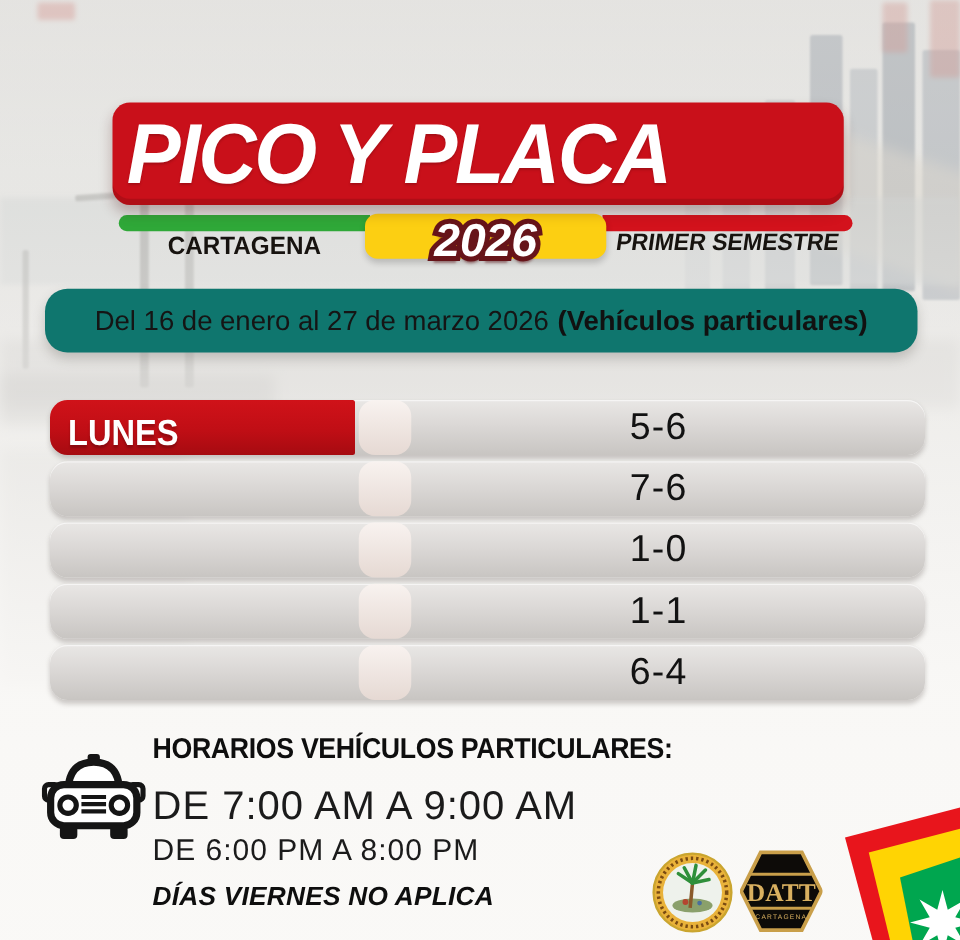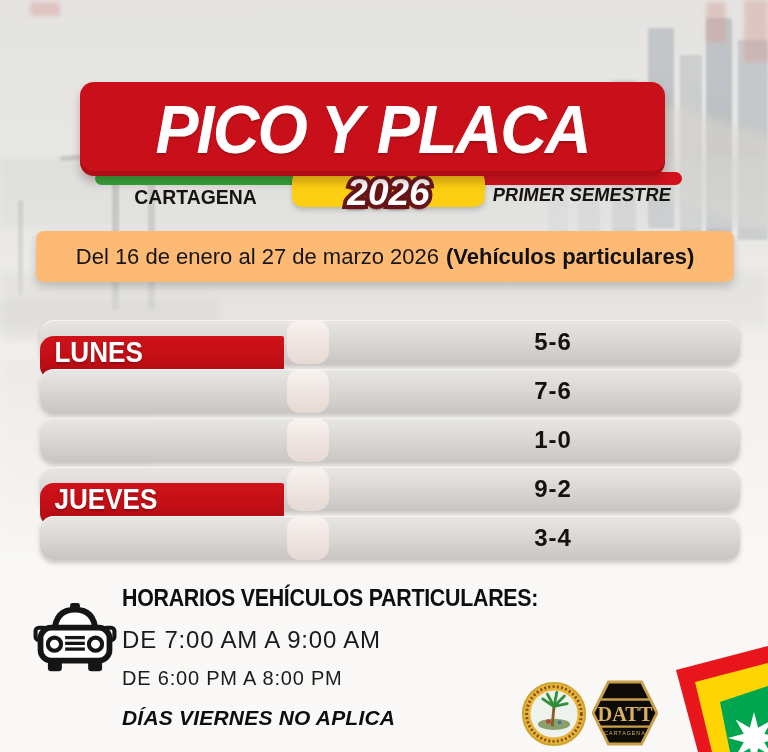"PICO Y PLACA" .banner { height: 94px -> 82px; justify-content: center -> flex-start; left: 80px -> 90px }
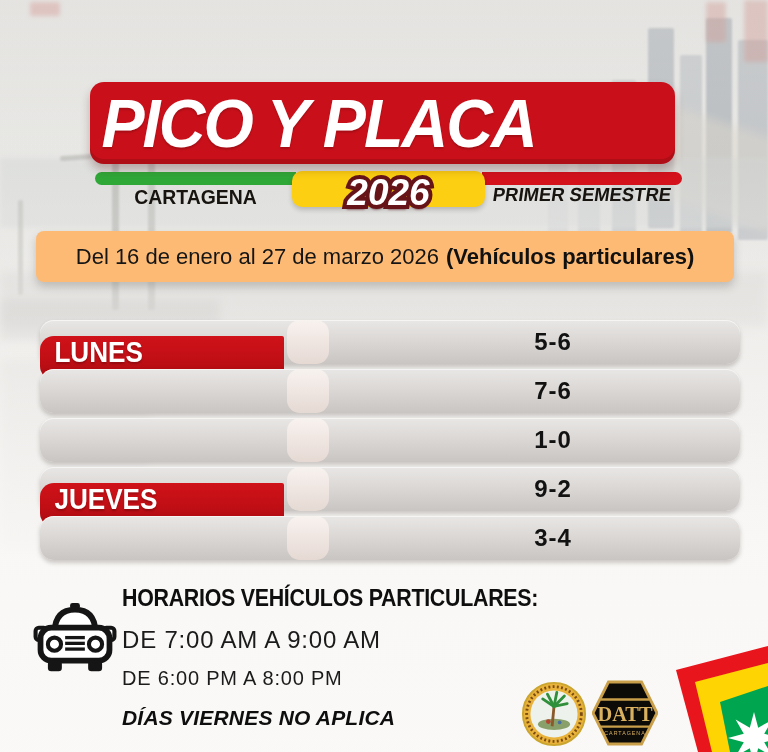"Del 16 de enero al" .date-box { background: #fdba74 -> #0f766e; border-radius: 8px -> 18px }
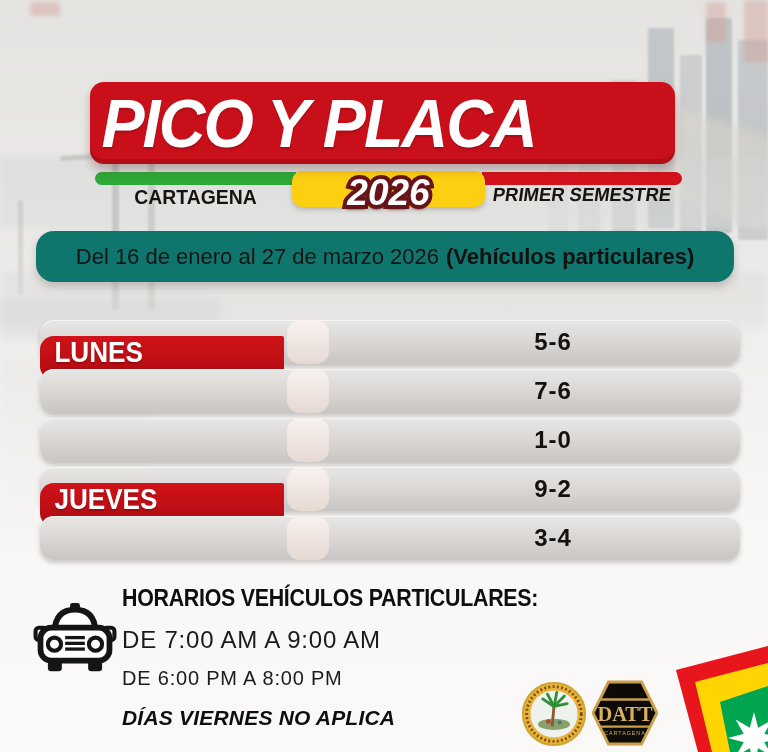"LUNES" .red-seg { align-items: flex-start -> flex-end; top: 16px -> 0 }
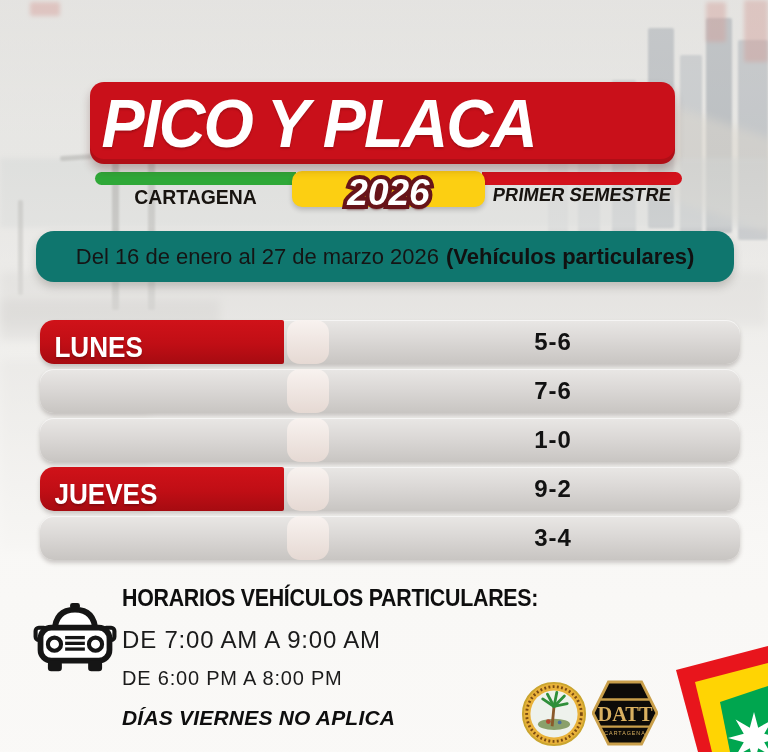"5-6" .plates { font-size: 24px -> 30px; font-weight: bold -> normal; left: 466px -> 440px }
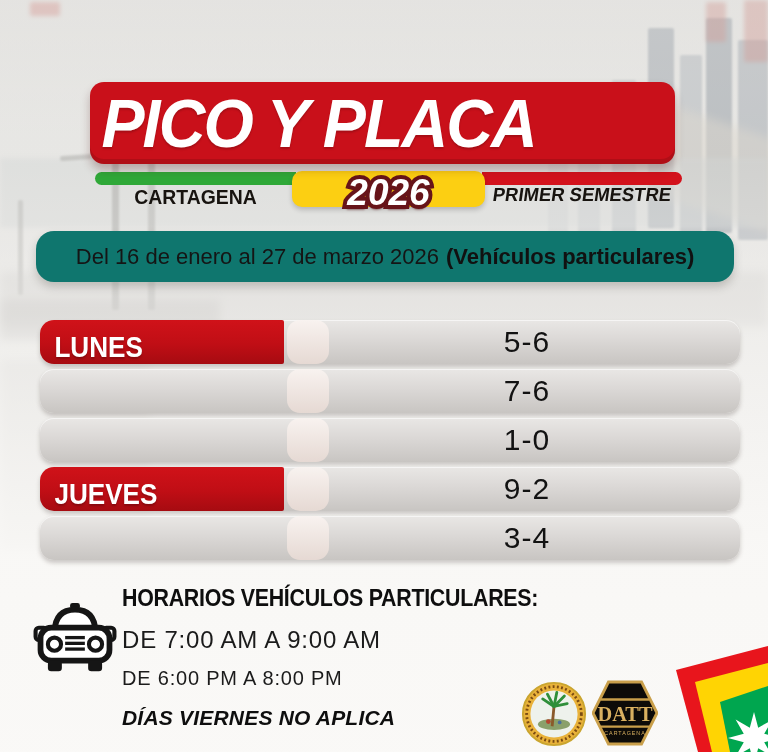"JUEVES" div.red-seg { html: <div> <span>JUEVES</span> </div> -> none }
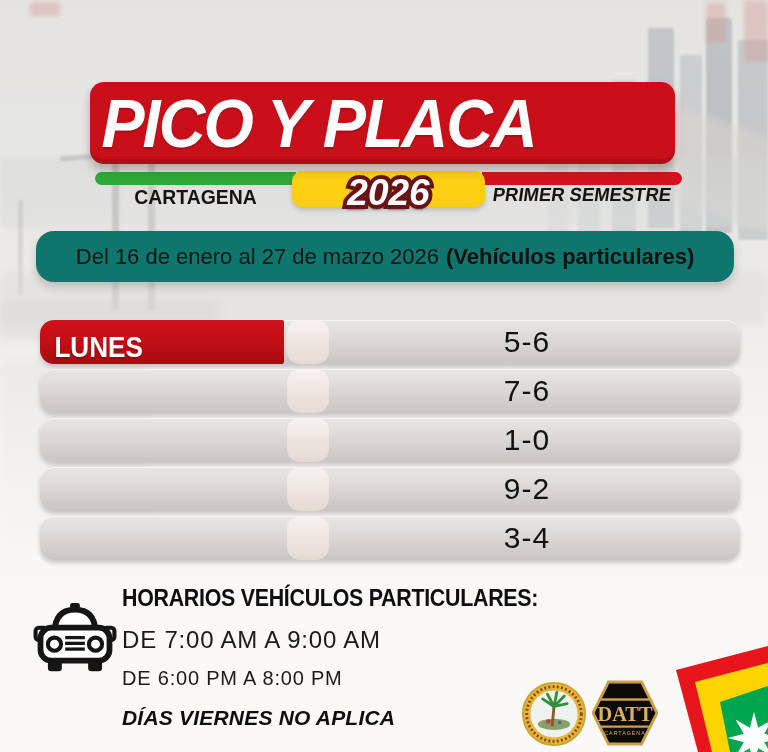"9-2" span.plates { text: 9-2 -> 1-1 }
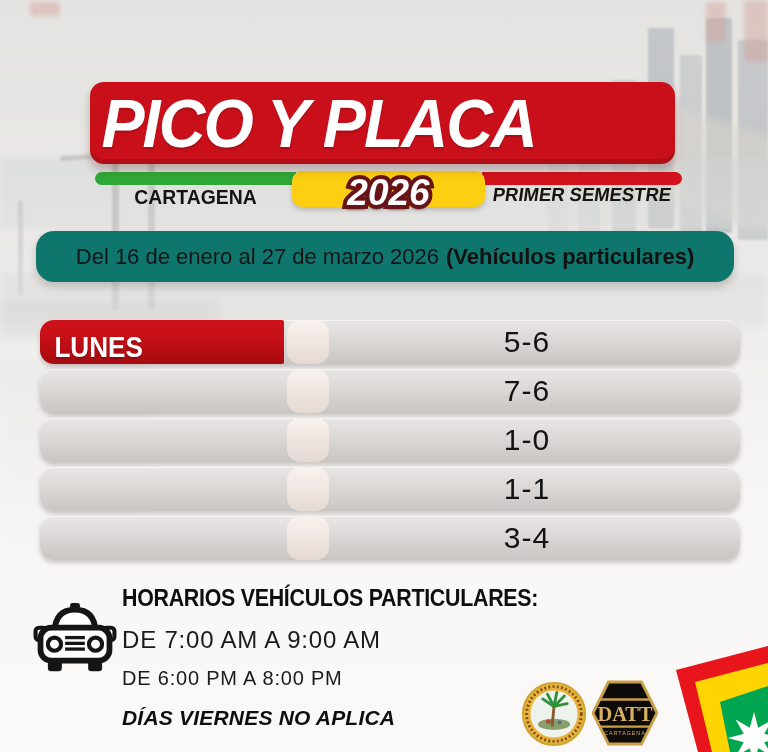"3-4" span.plates { text: 3-4 -> 6-4 }
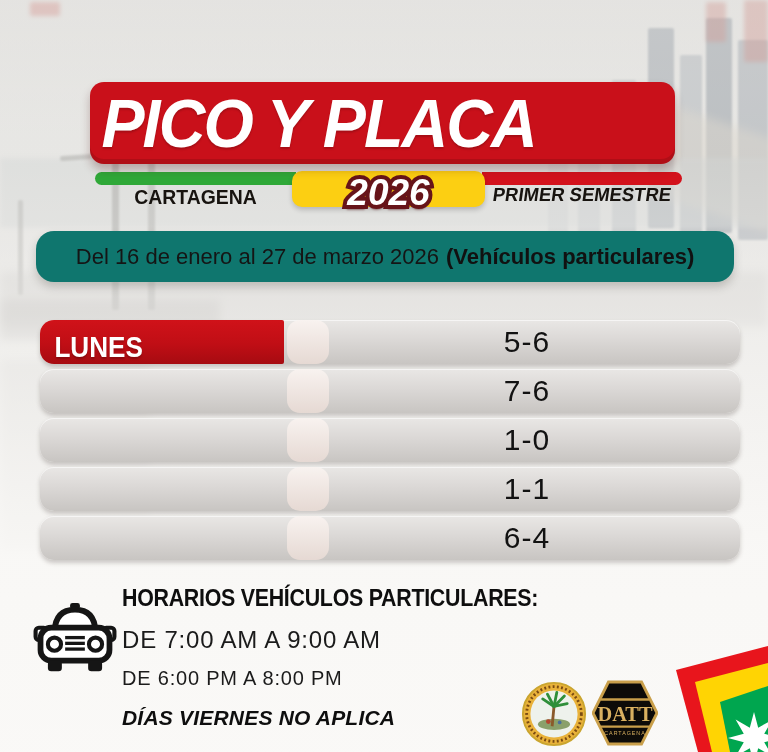"DE 7:00 AM A 9:00" .hours-line1 { font-size: 24px -> 32px }
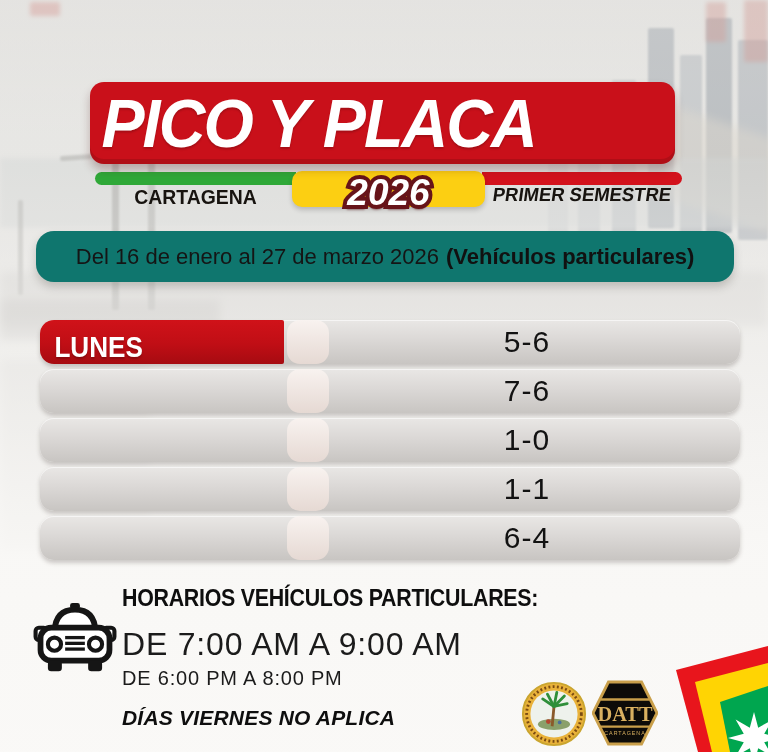"DE 6:00 PM A 8:00" .hours-line2 { font-size: 20px -> 24px }
